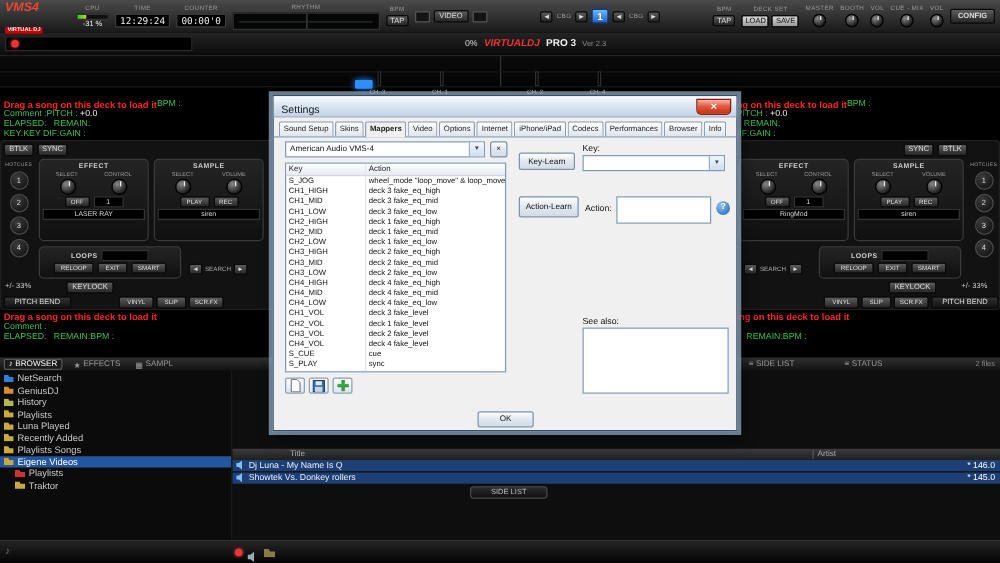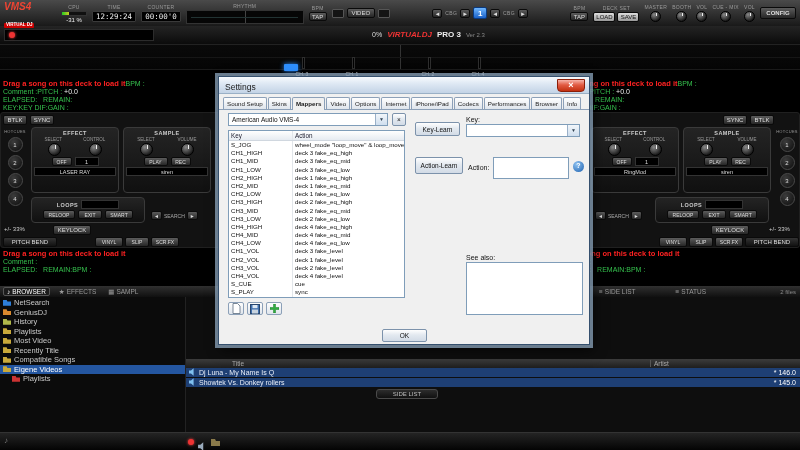"Most Video" span { text: Most Video -> Luna Played }
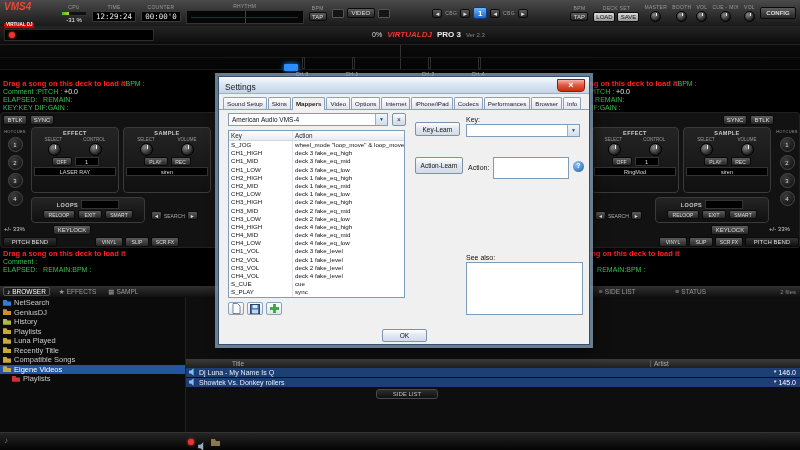"Recently Title" span { text: Title -> Added }
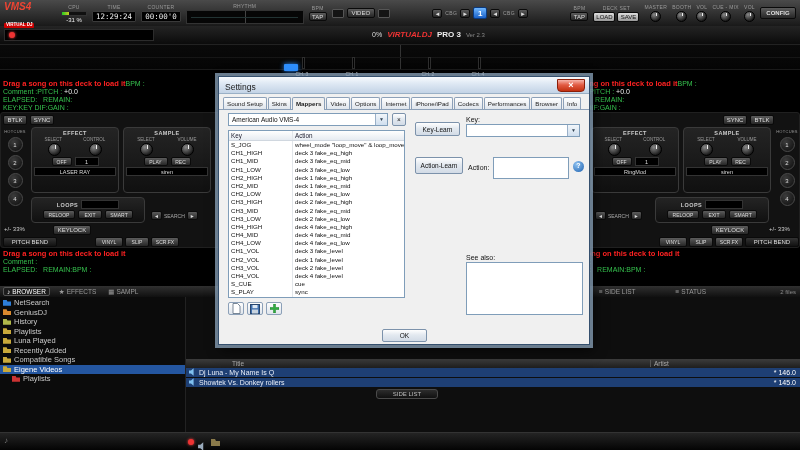"Compatible Songs" span { text: Compatible -> Playlists }
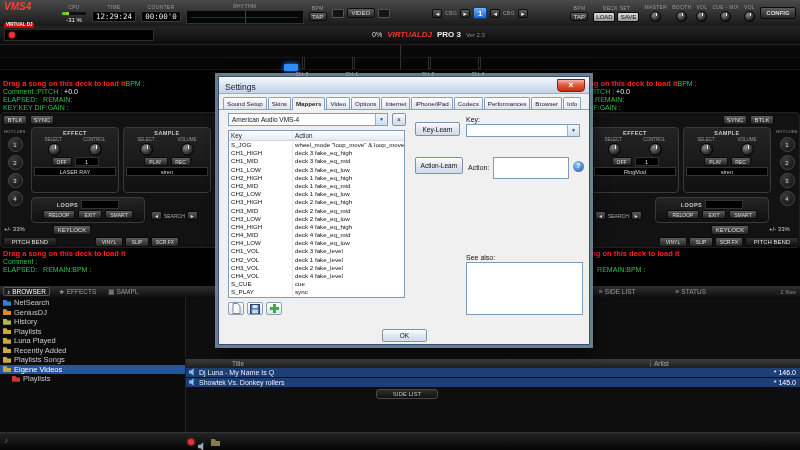"Traktor" div.trow { html: none -> <div> <span></span> <span>Traktor</span> </div> }
